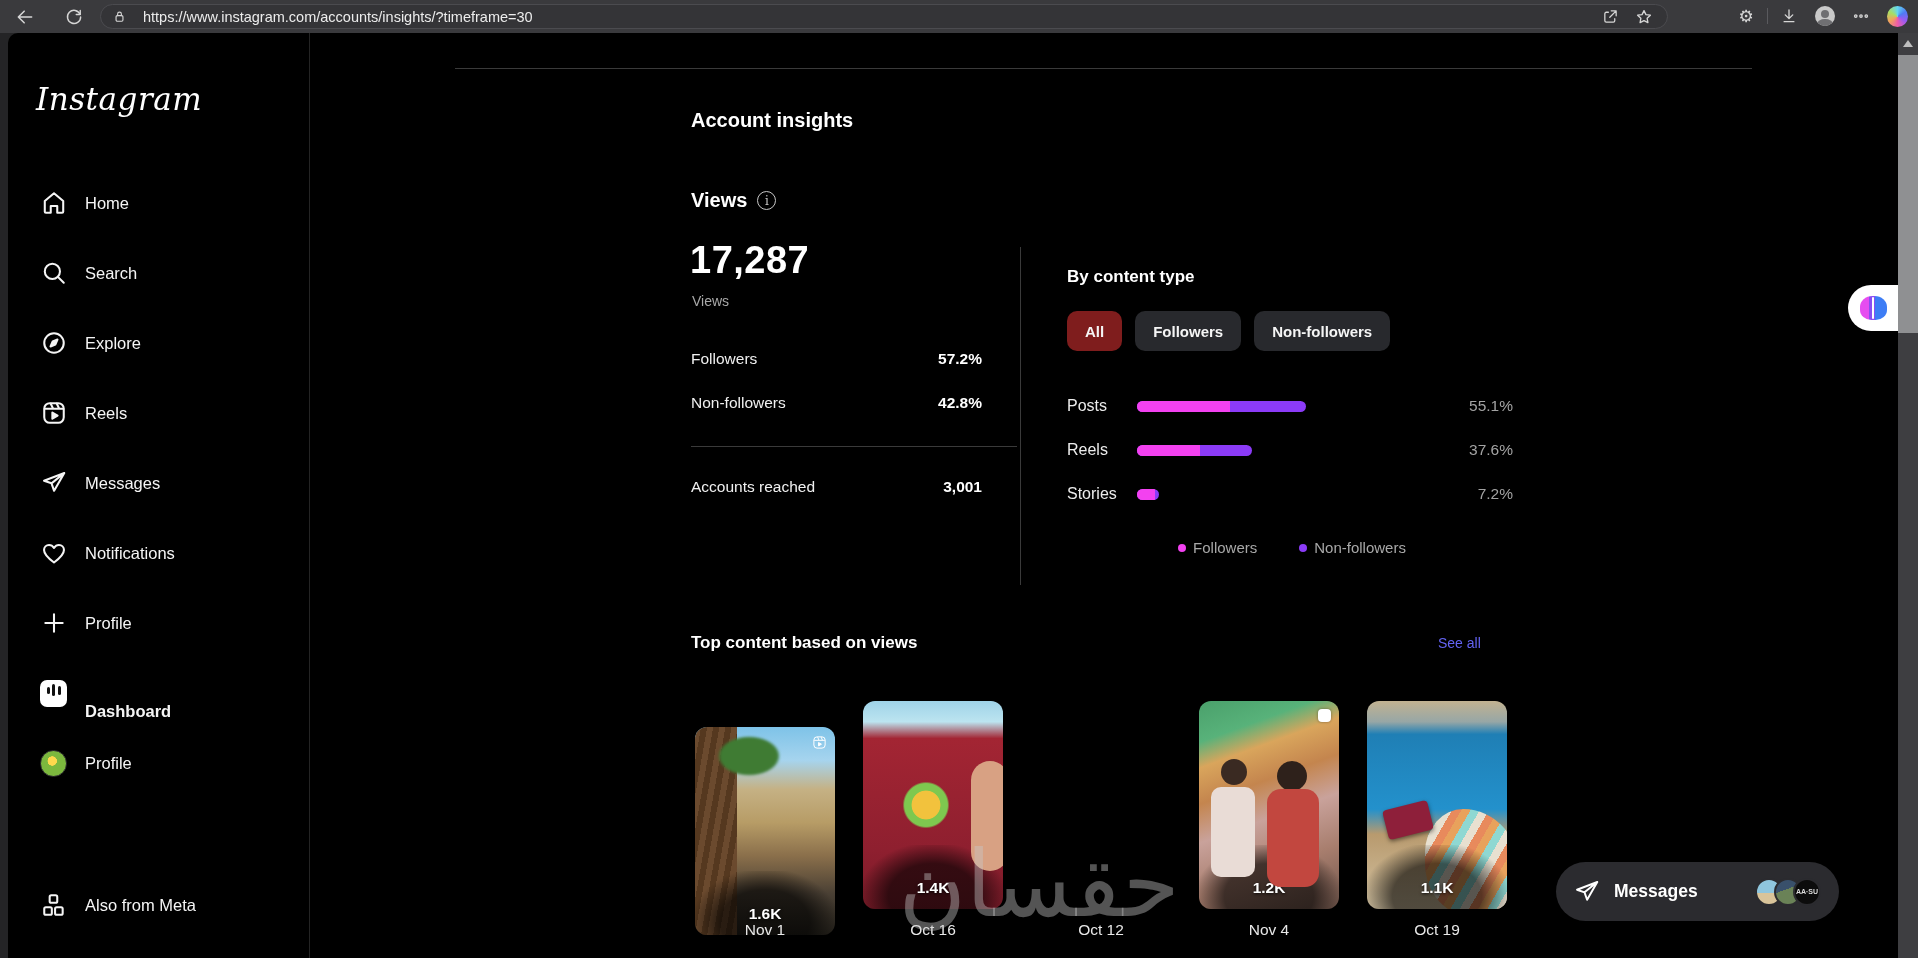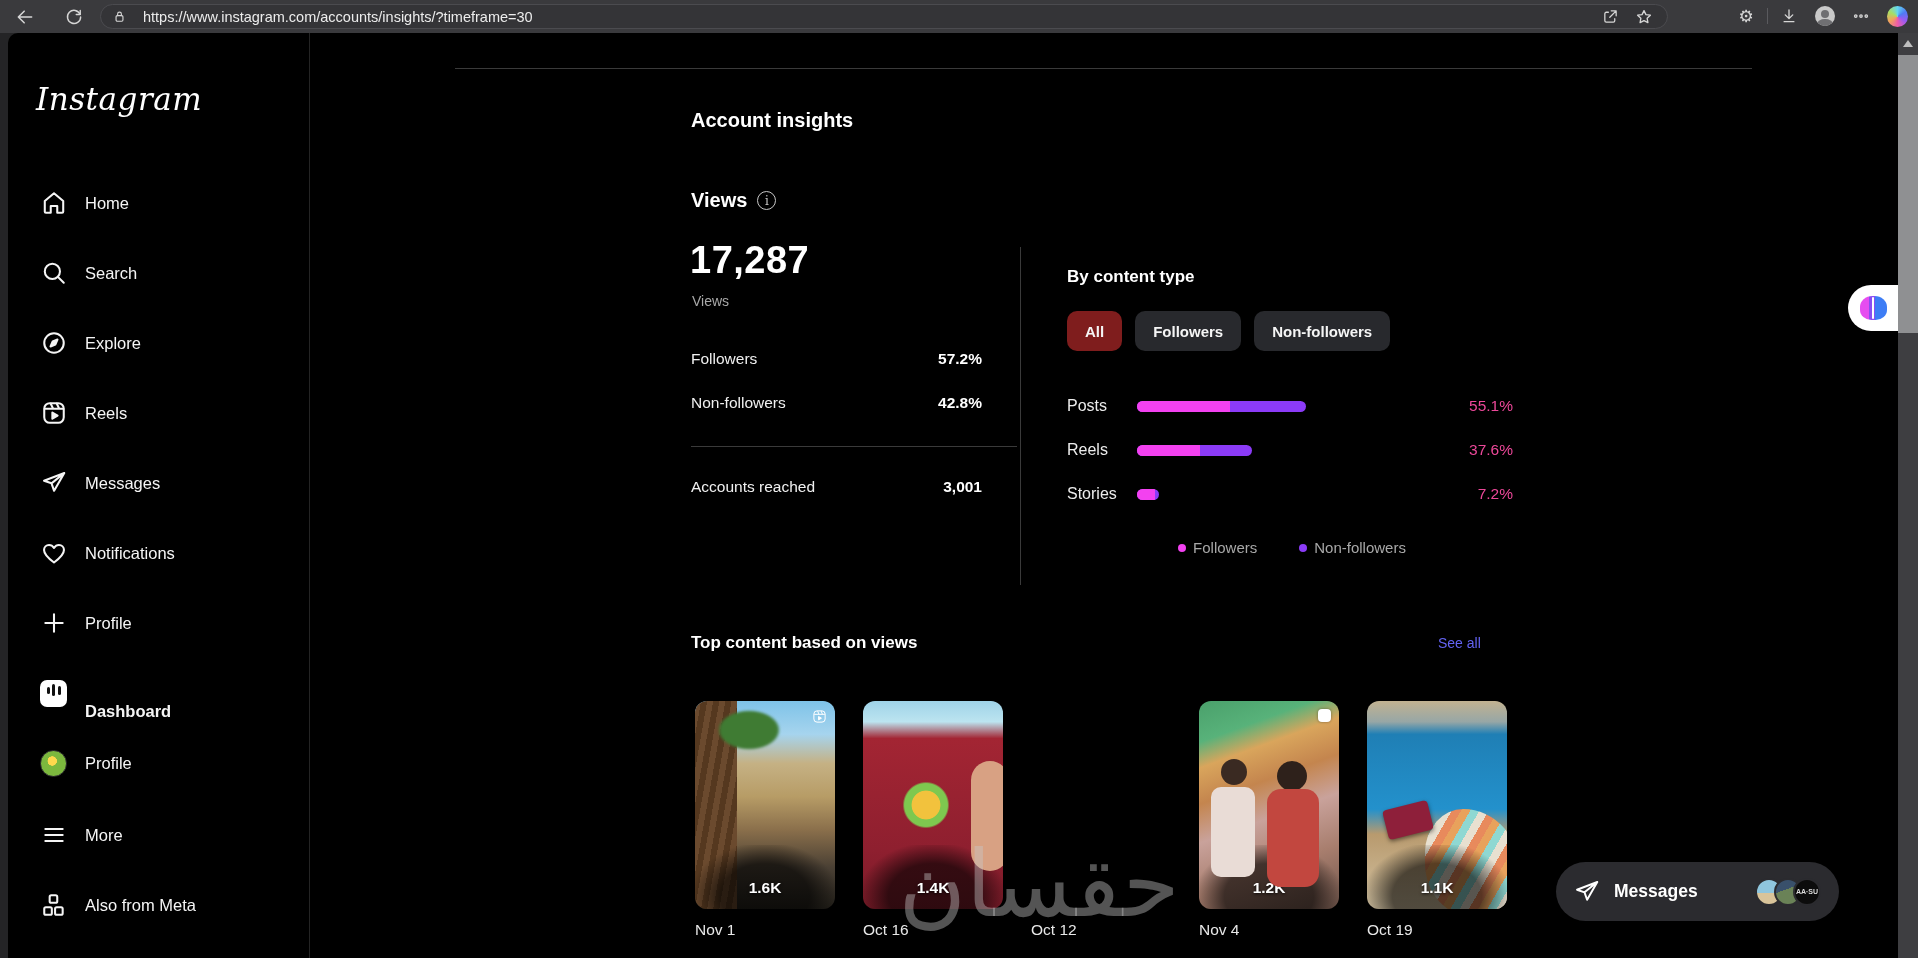"55.1%" .ctype-row .cv { color: #ec4899 -> #a3a3a3 }
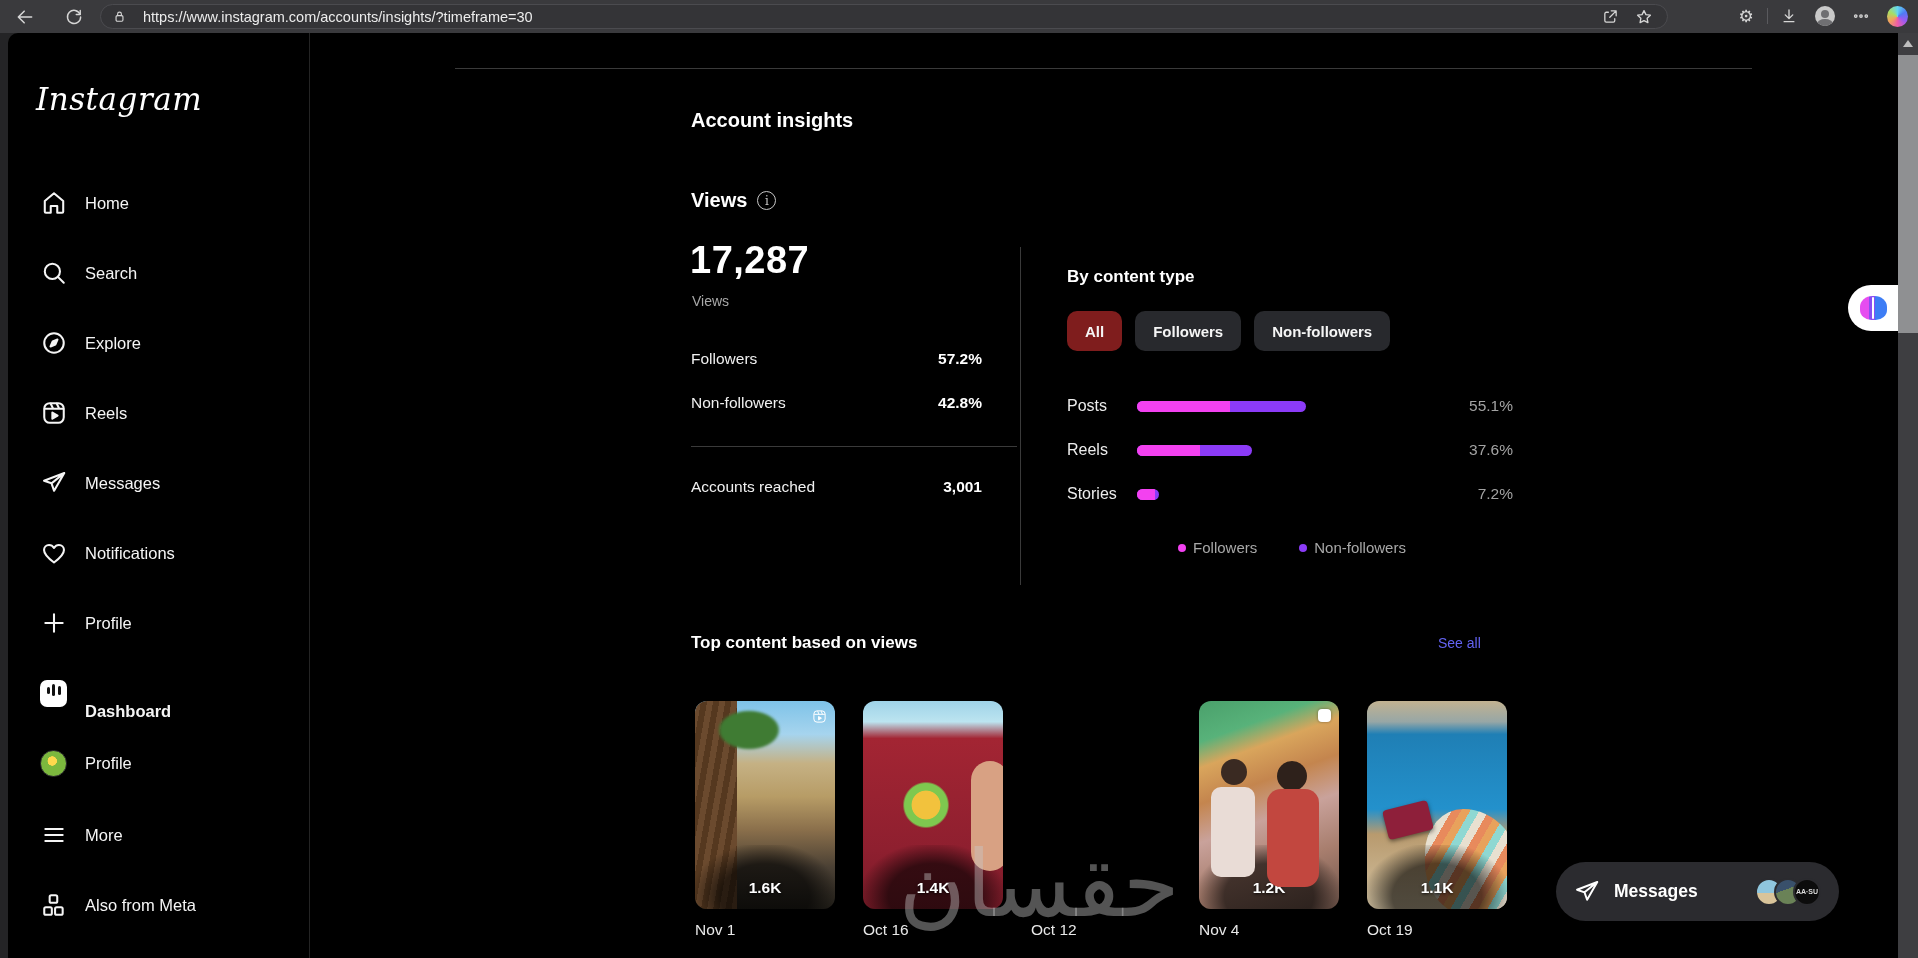"More" div.nav-item { html: <div> <span> <svg> <path></path> </svg> </span> <span>More</span> </div> -> none }
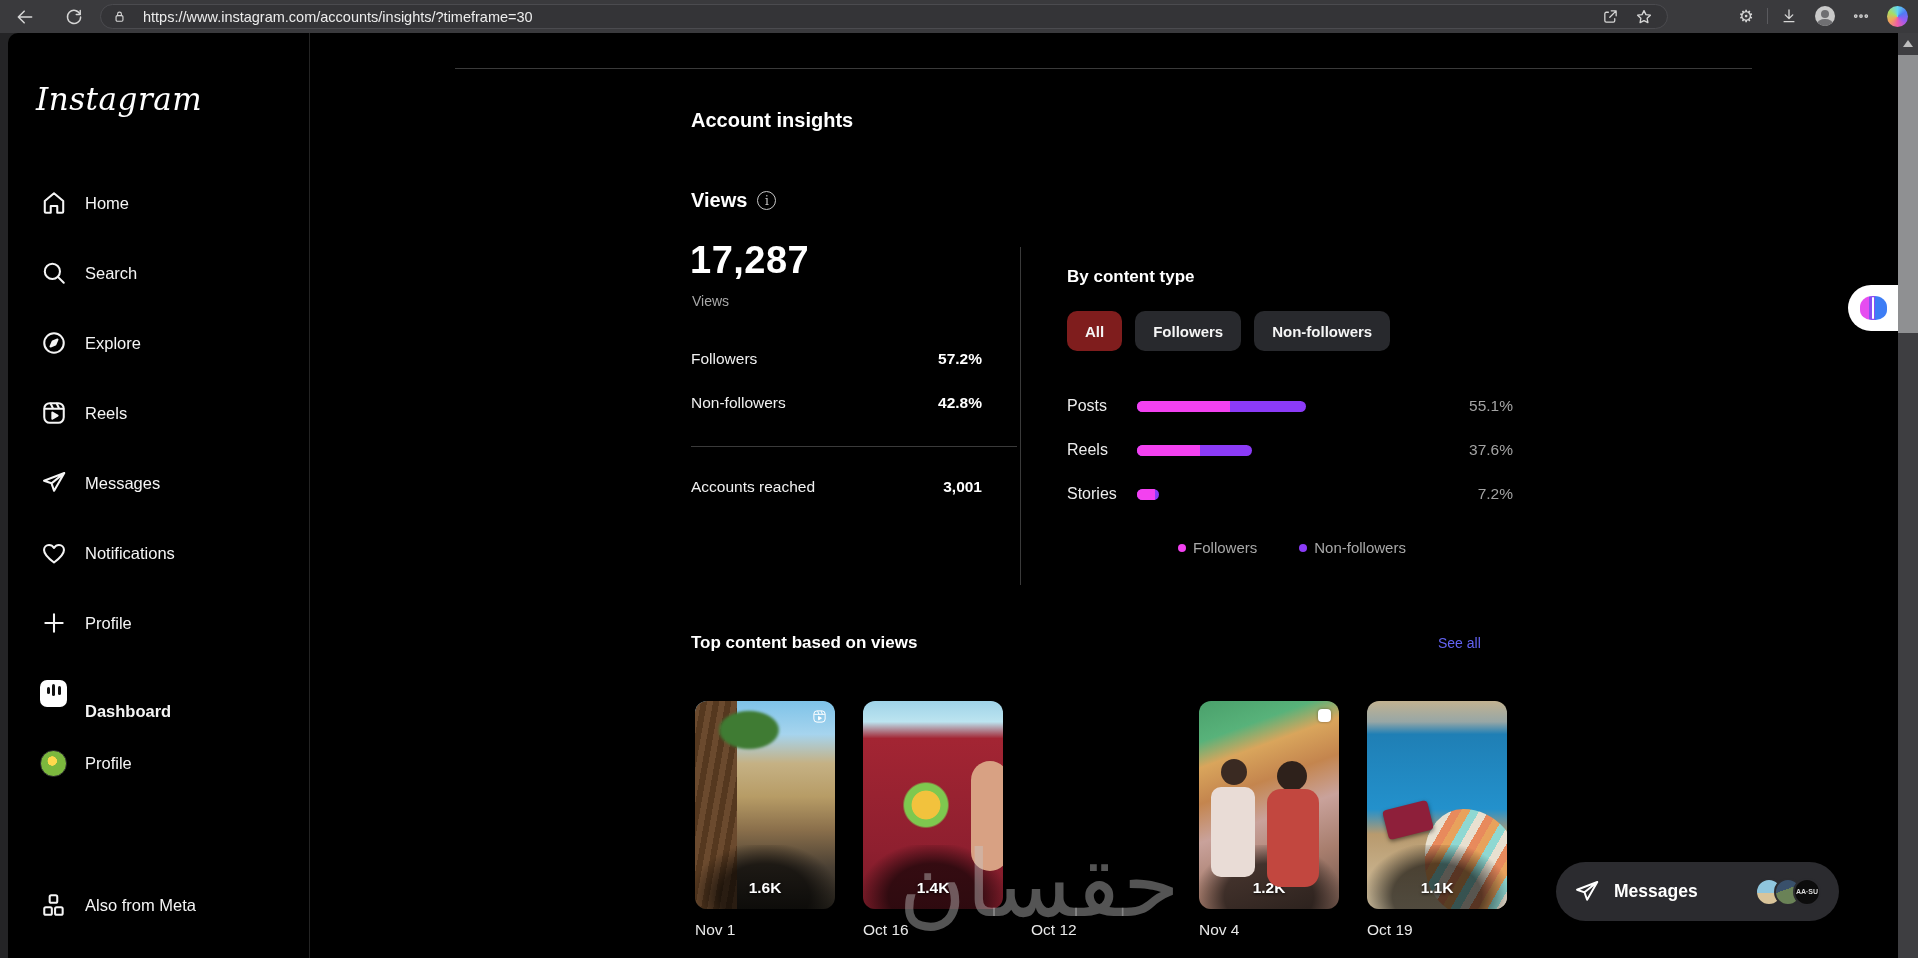"1.6K" .art1 { margin-top: none -> 26px }
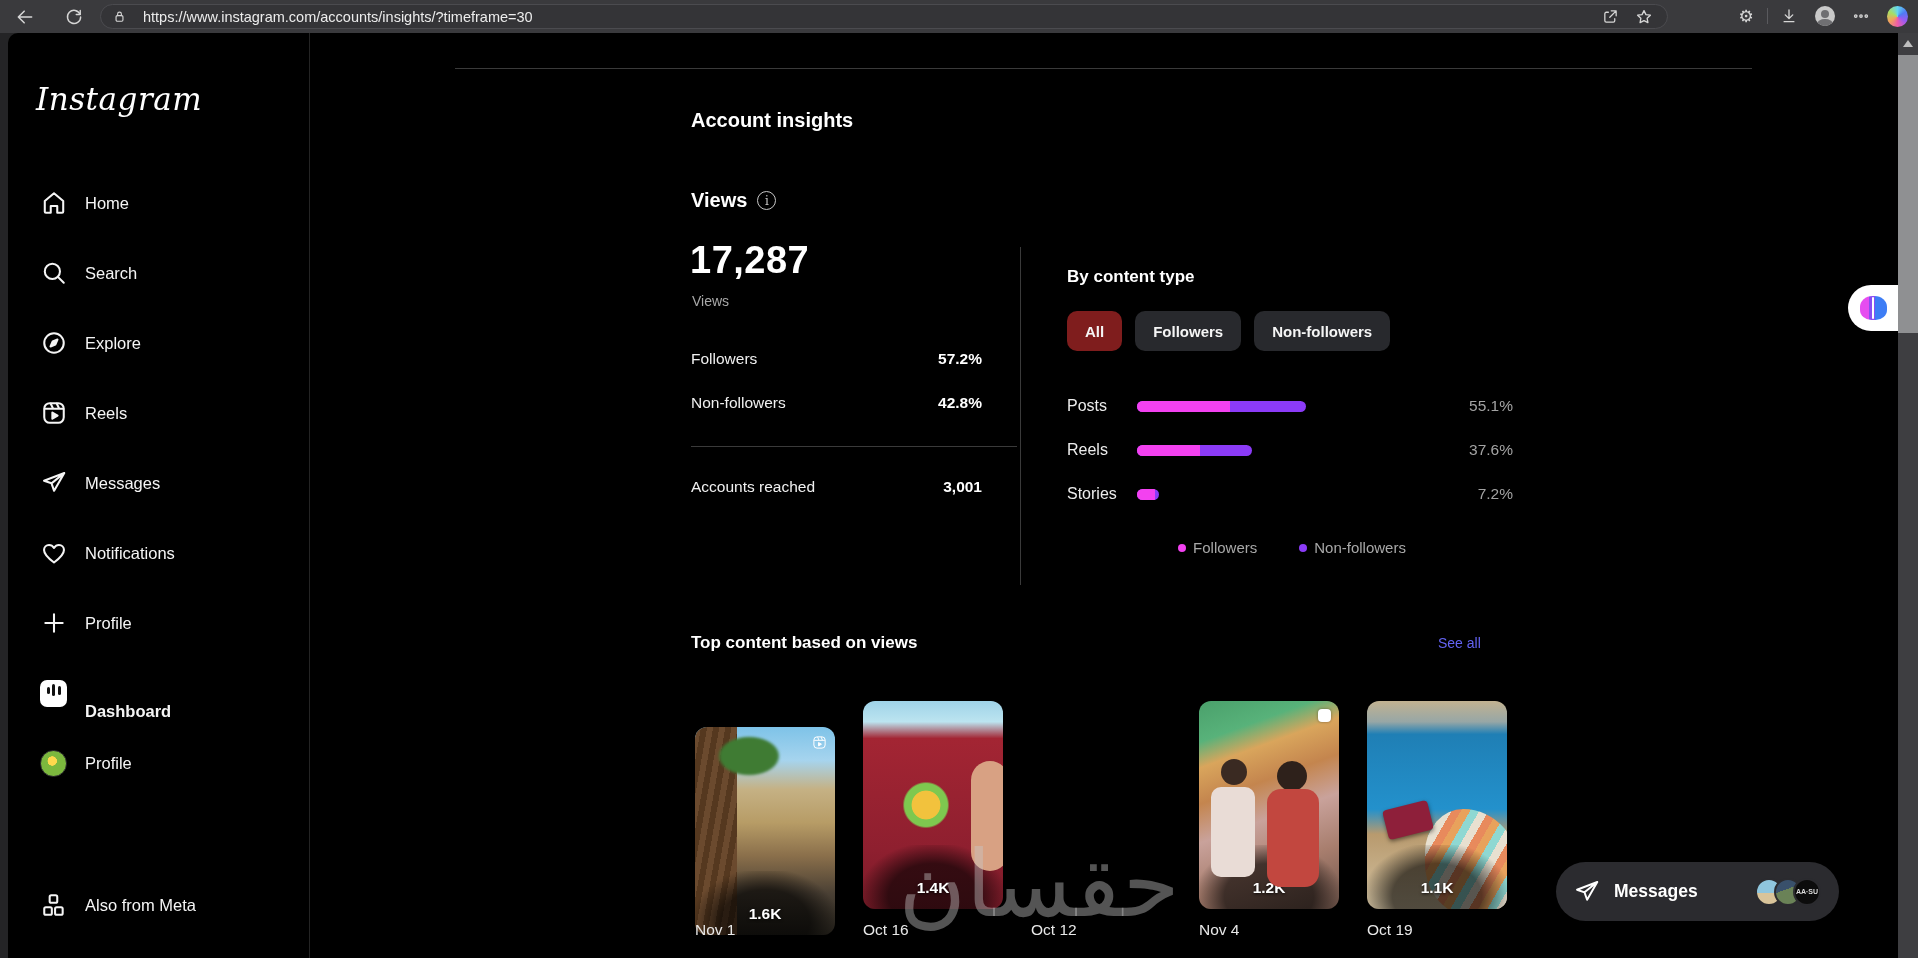"Nov 1" .date { text-align: left -> center }
